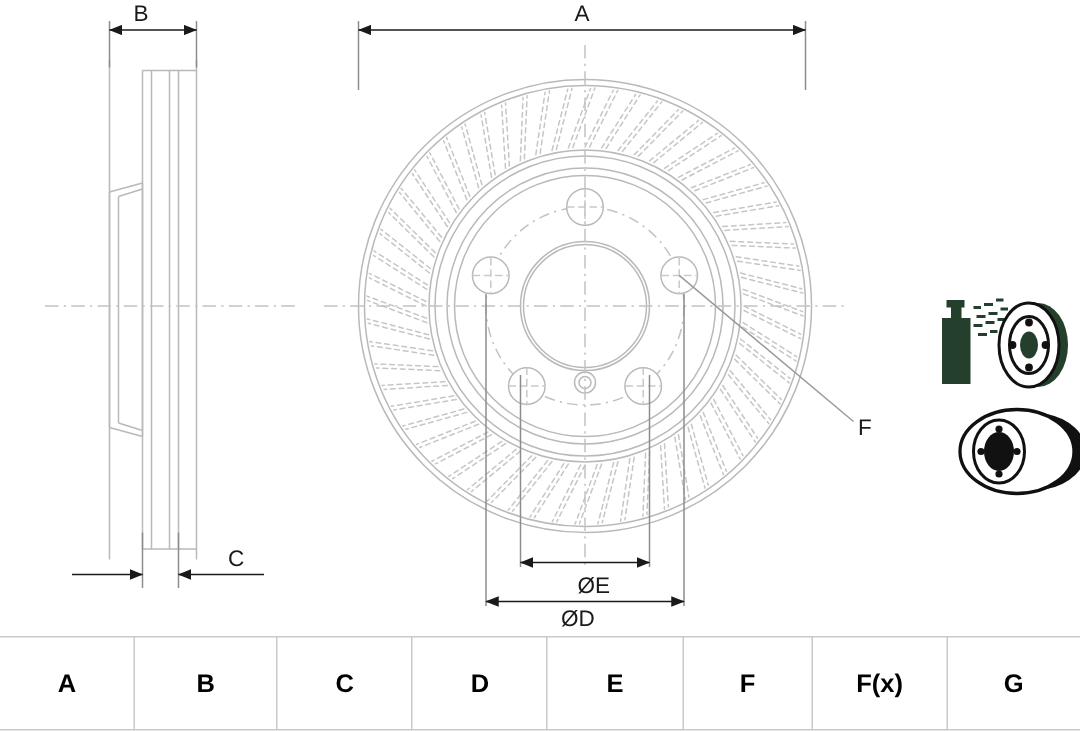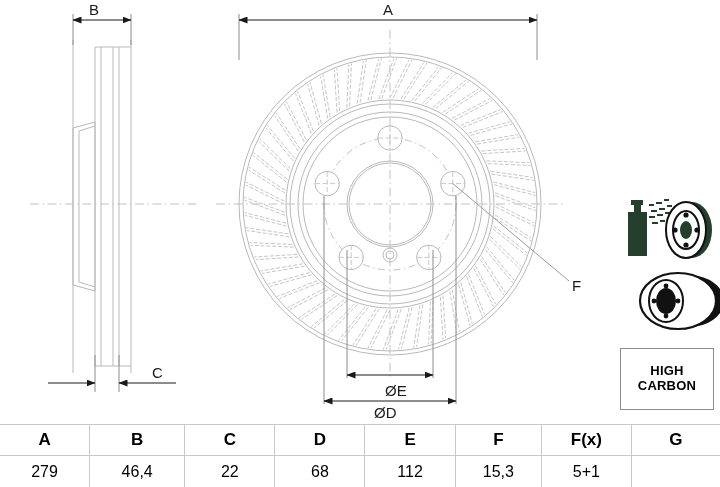"HIGH" div { html: <div> <span>HIGH</span> <span>CARBON</span> </div> -> none }
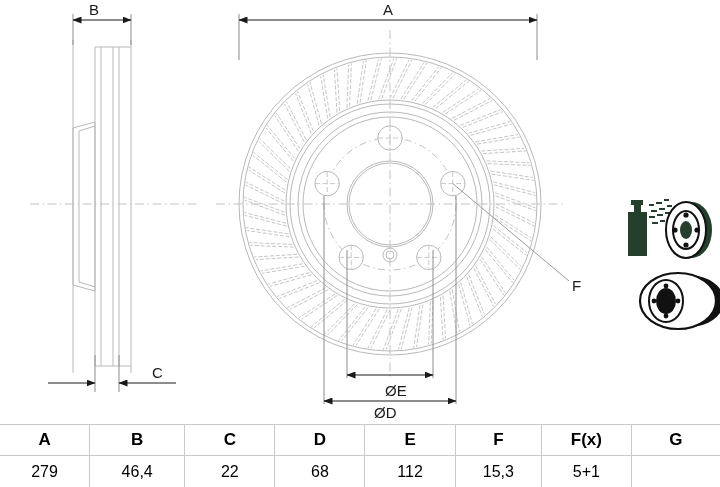"279" tr.val { html: <tr> <td>279</td> <td>46,4</td> <td>22</td> <td>68</td> <td>112</td> <td>15,3</td> <td>5+1</td> <td></td> </tr> -> none }
